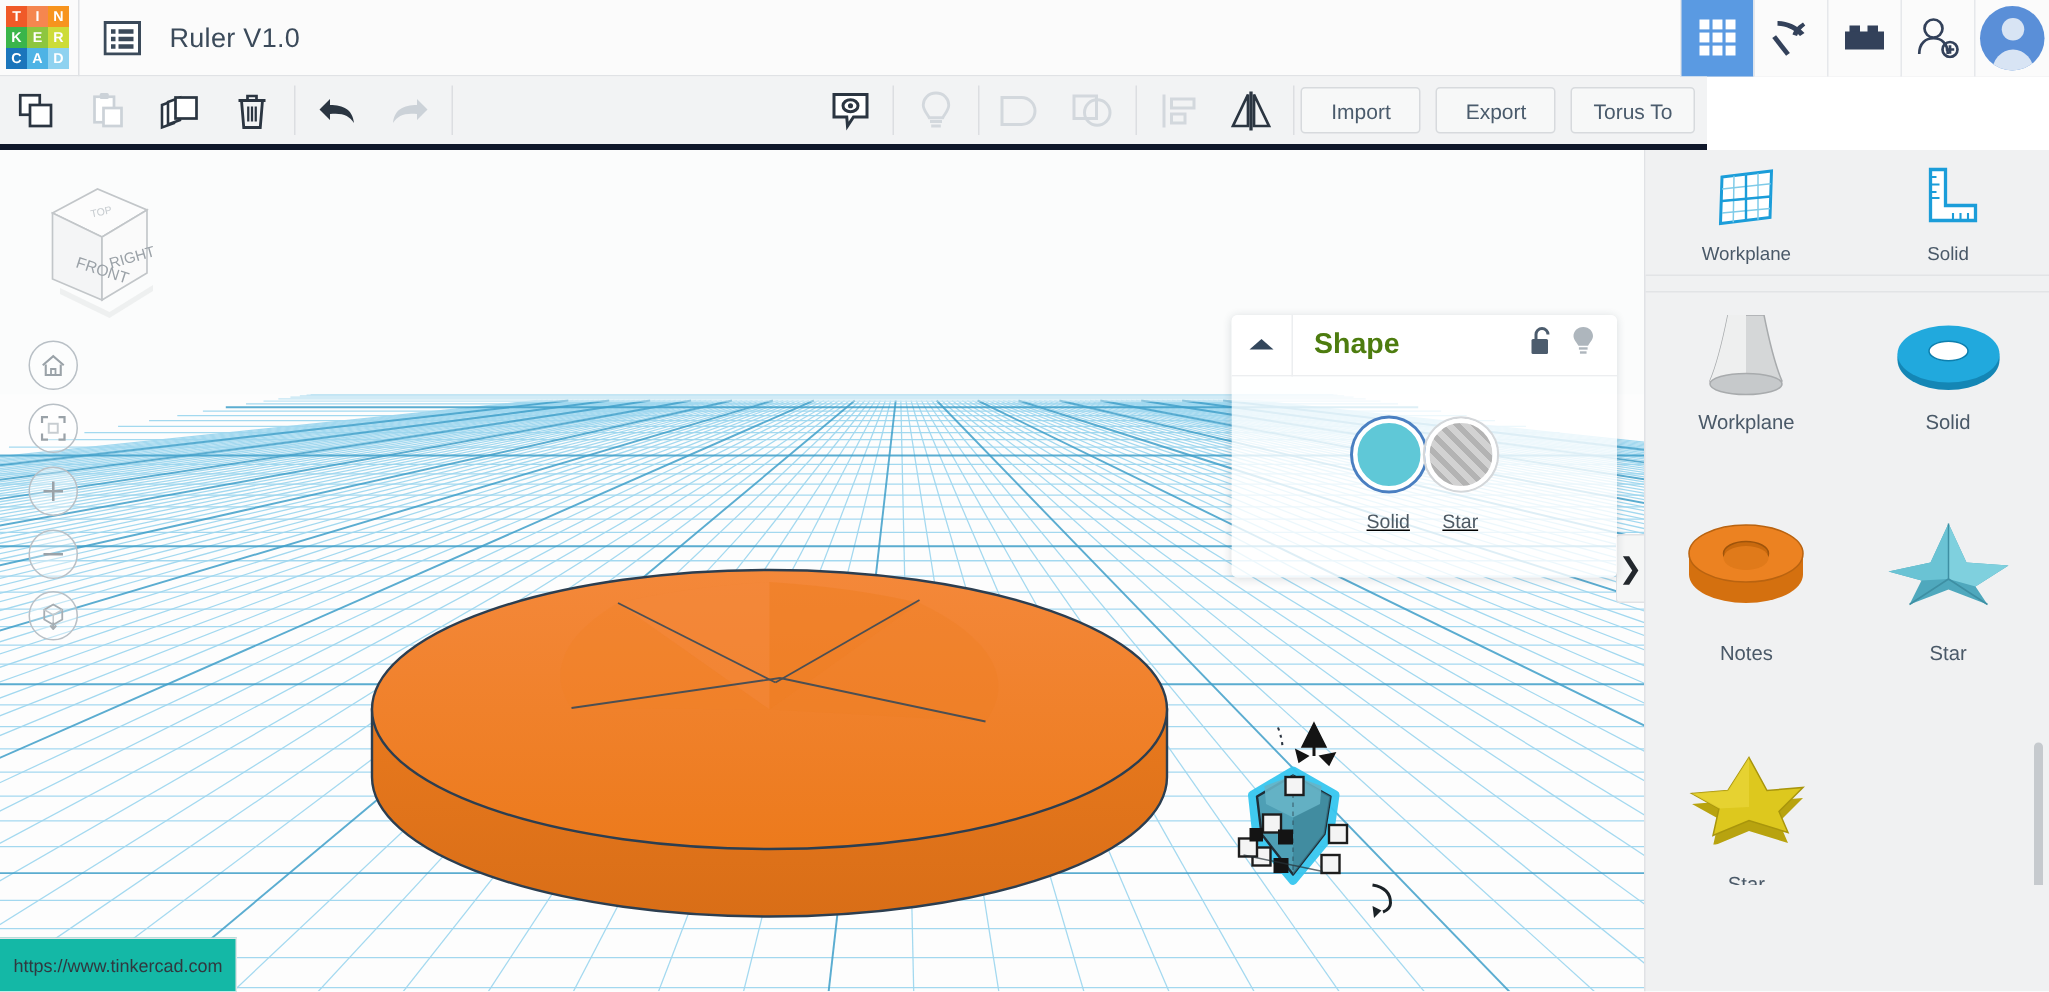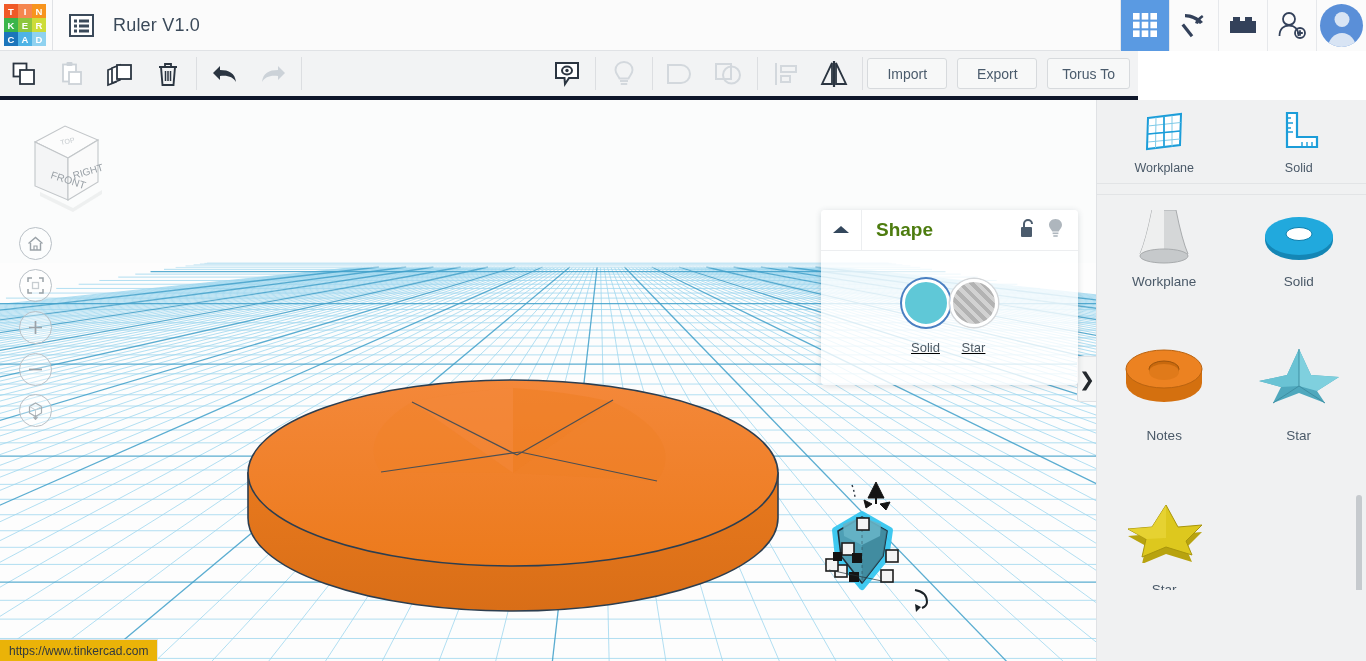"https://www.tinkercad.com" .statusbar { background: #eab308 -> #14b8a6; height: 22px -> 36px }
